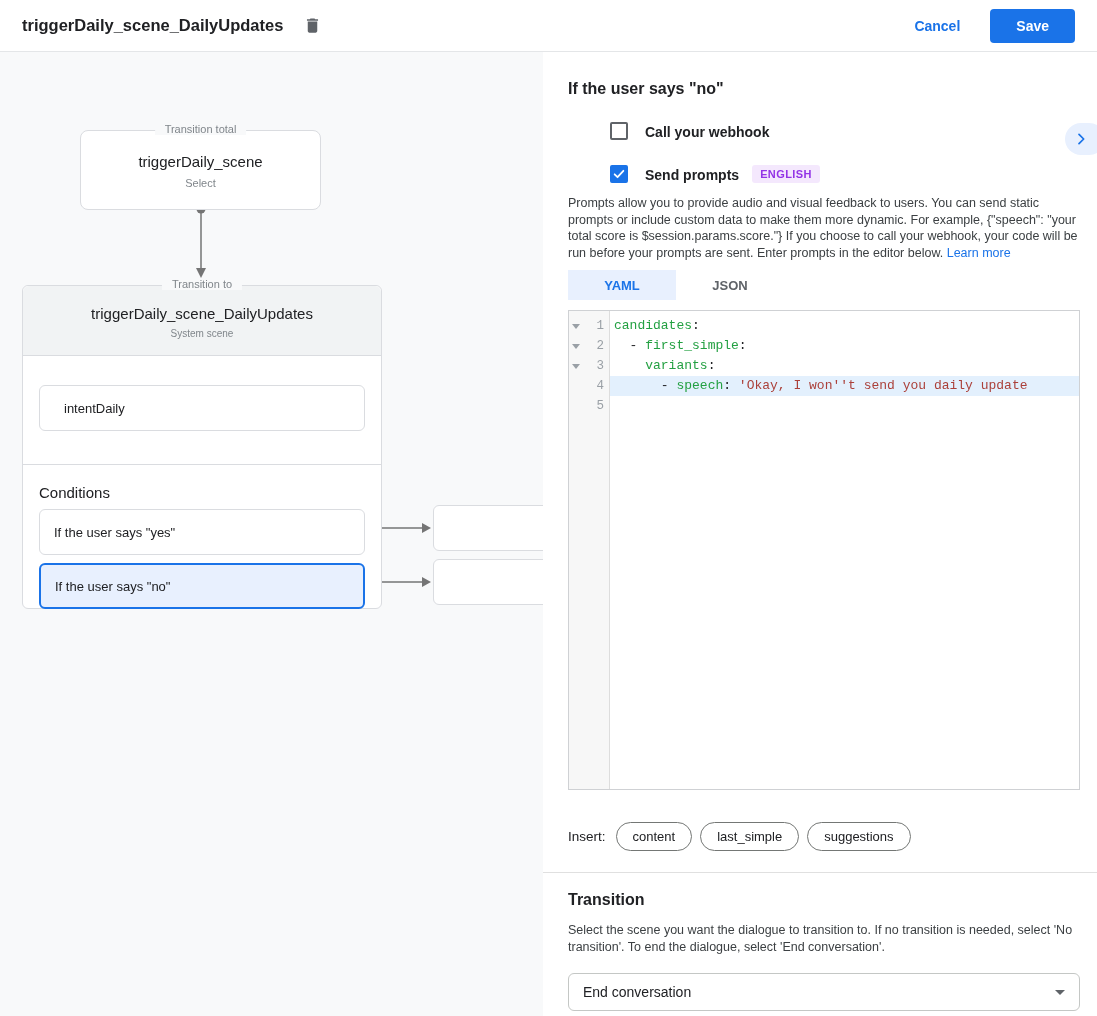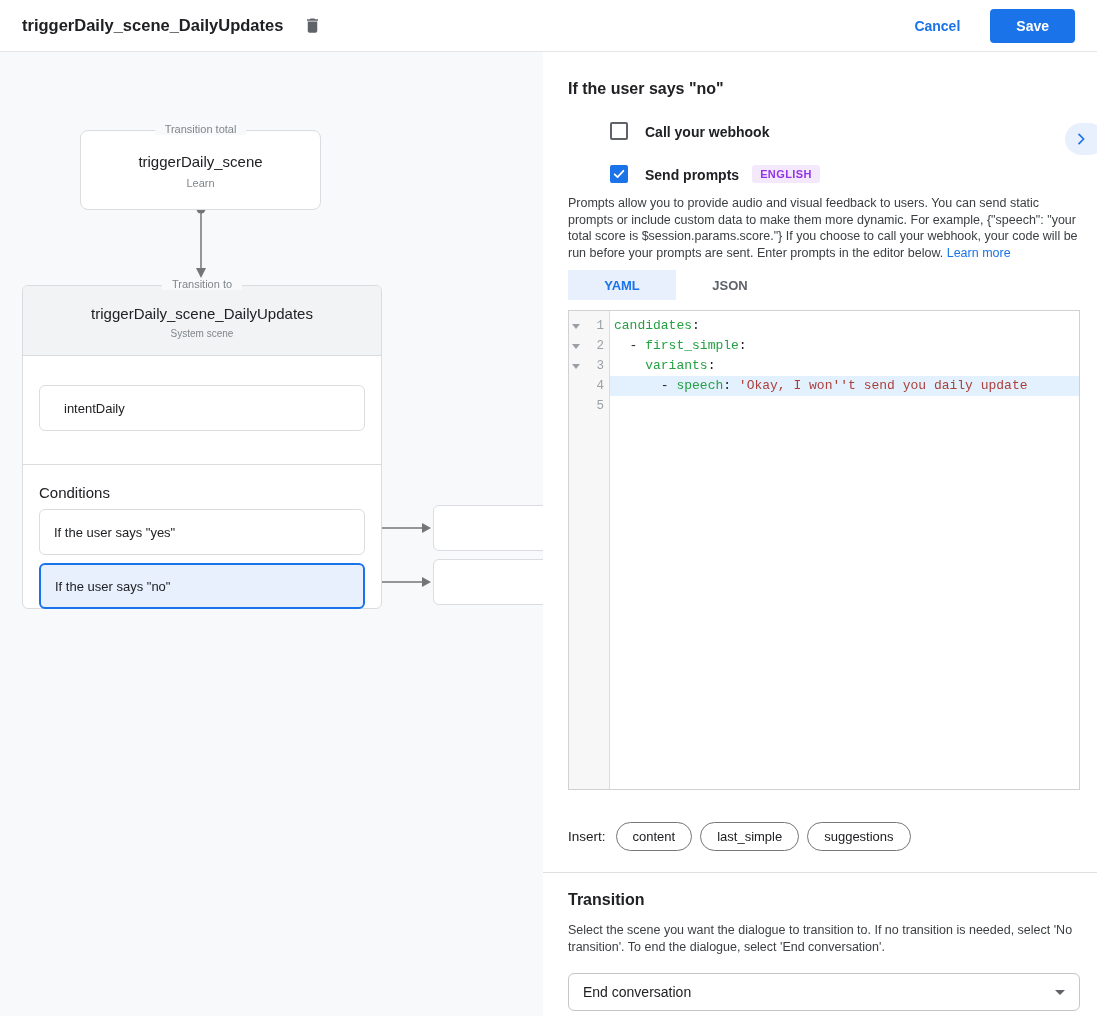"Learn" div.node-sub { text: Learn -> Select }
